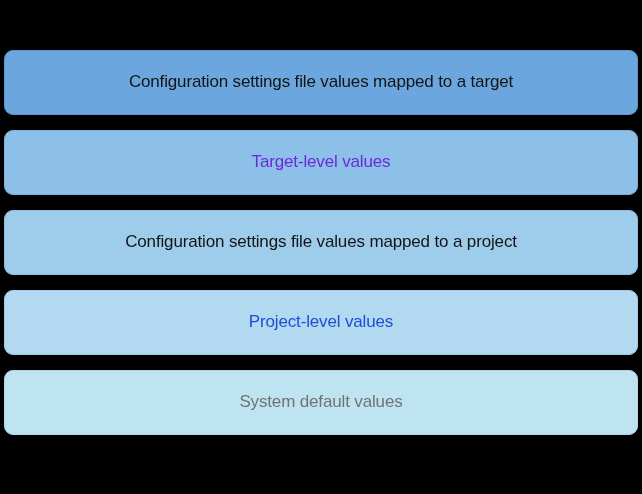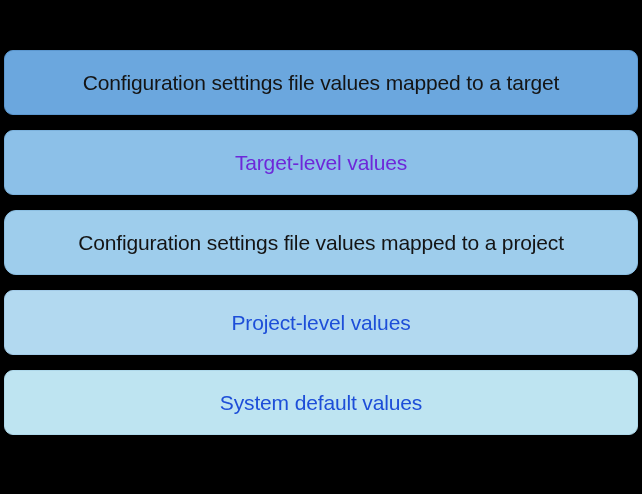"Configuration settings file values" .bar-label { font-size: 21px -> 17px }
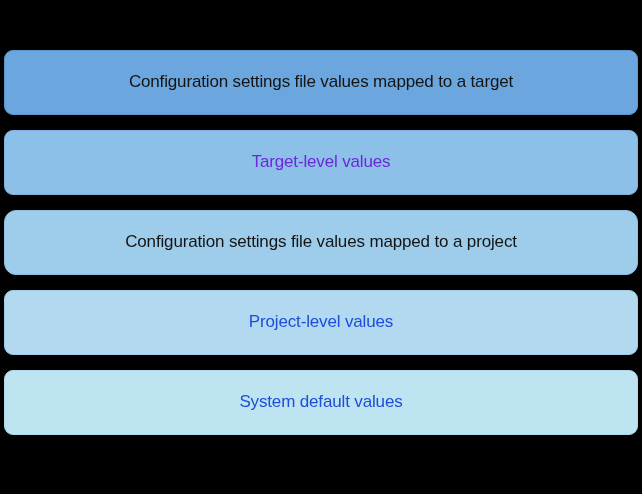"Configuration settings file values mapped to a project" .bar.row-3 { border-radius: 12px -> none }
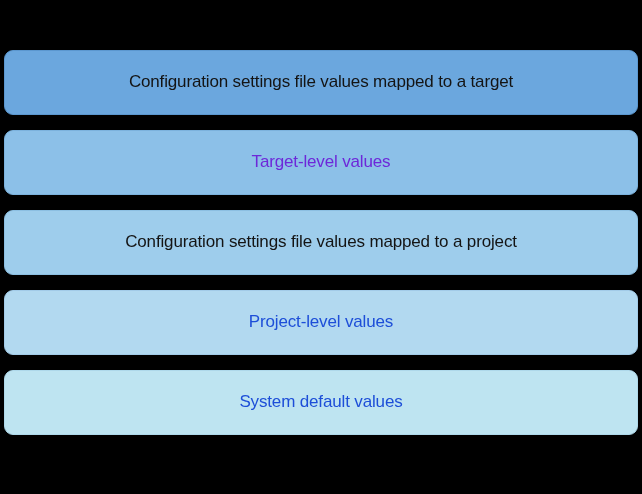"System default values" span.bar-label { color: #1d4ed8 -> #737373 }
